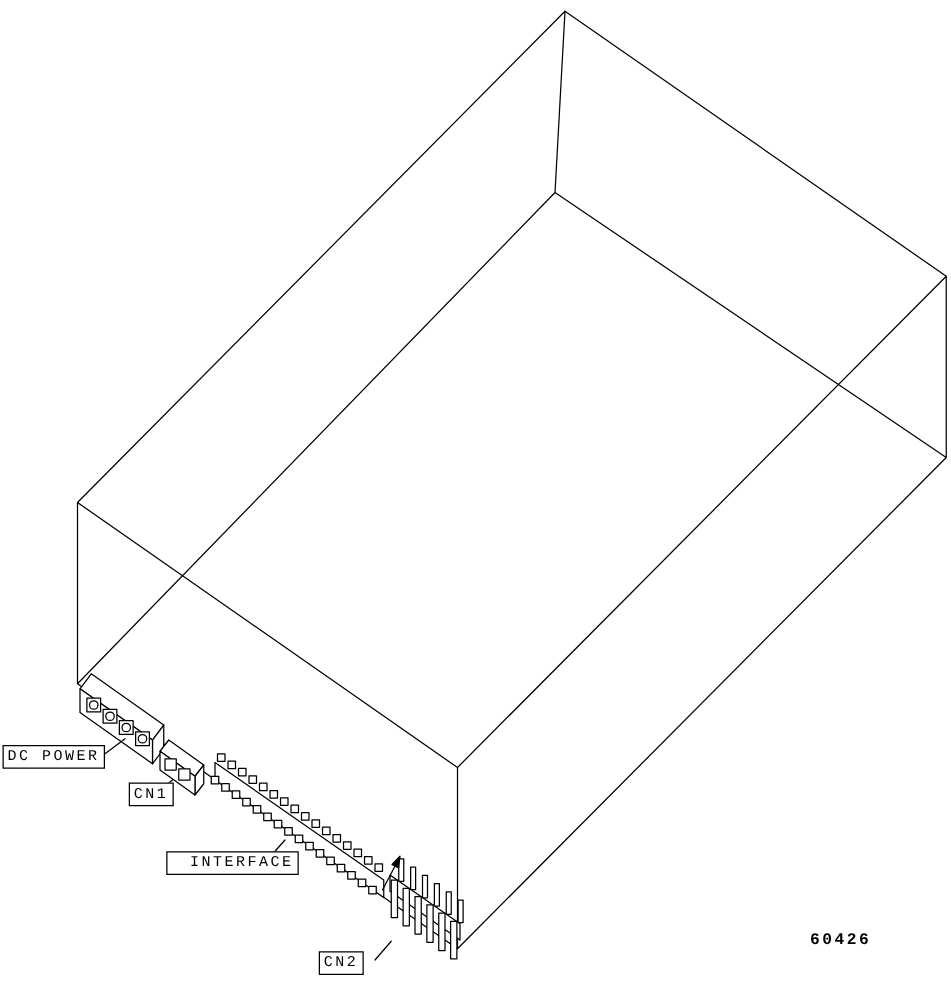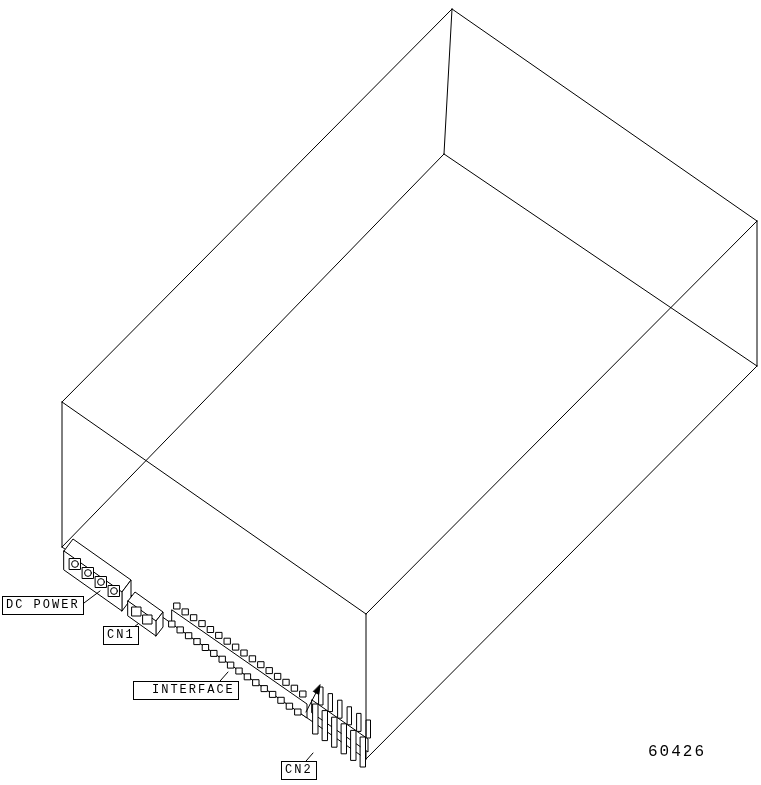"60426" .partnum { font-size: 16px -> 13px; font-weight: none -> bold }
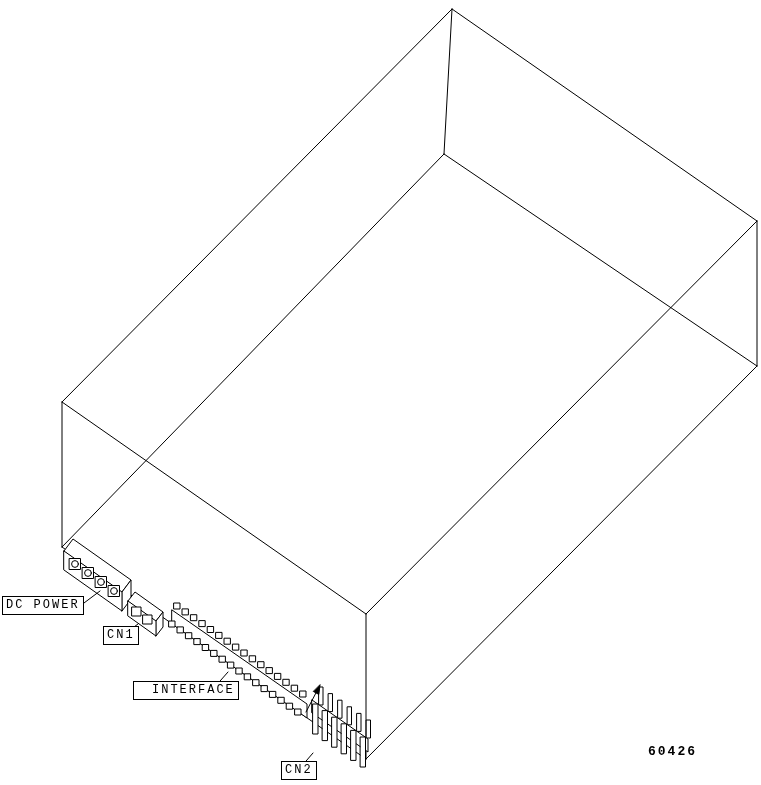"CN2" div.callout { left: 281px -> 255px }
